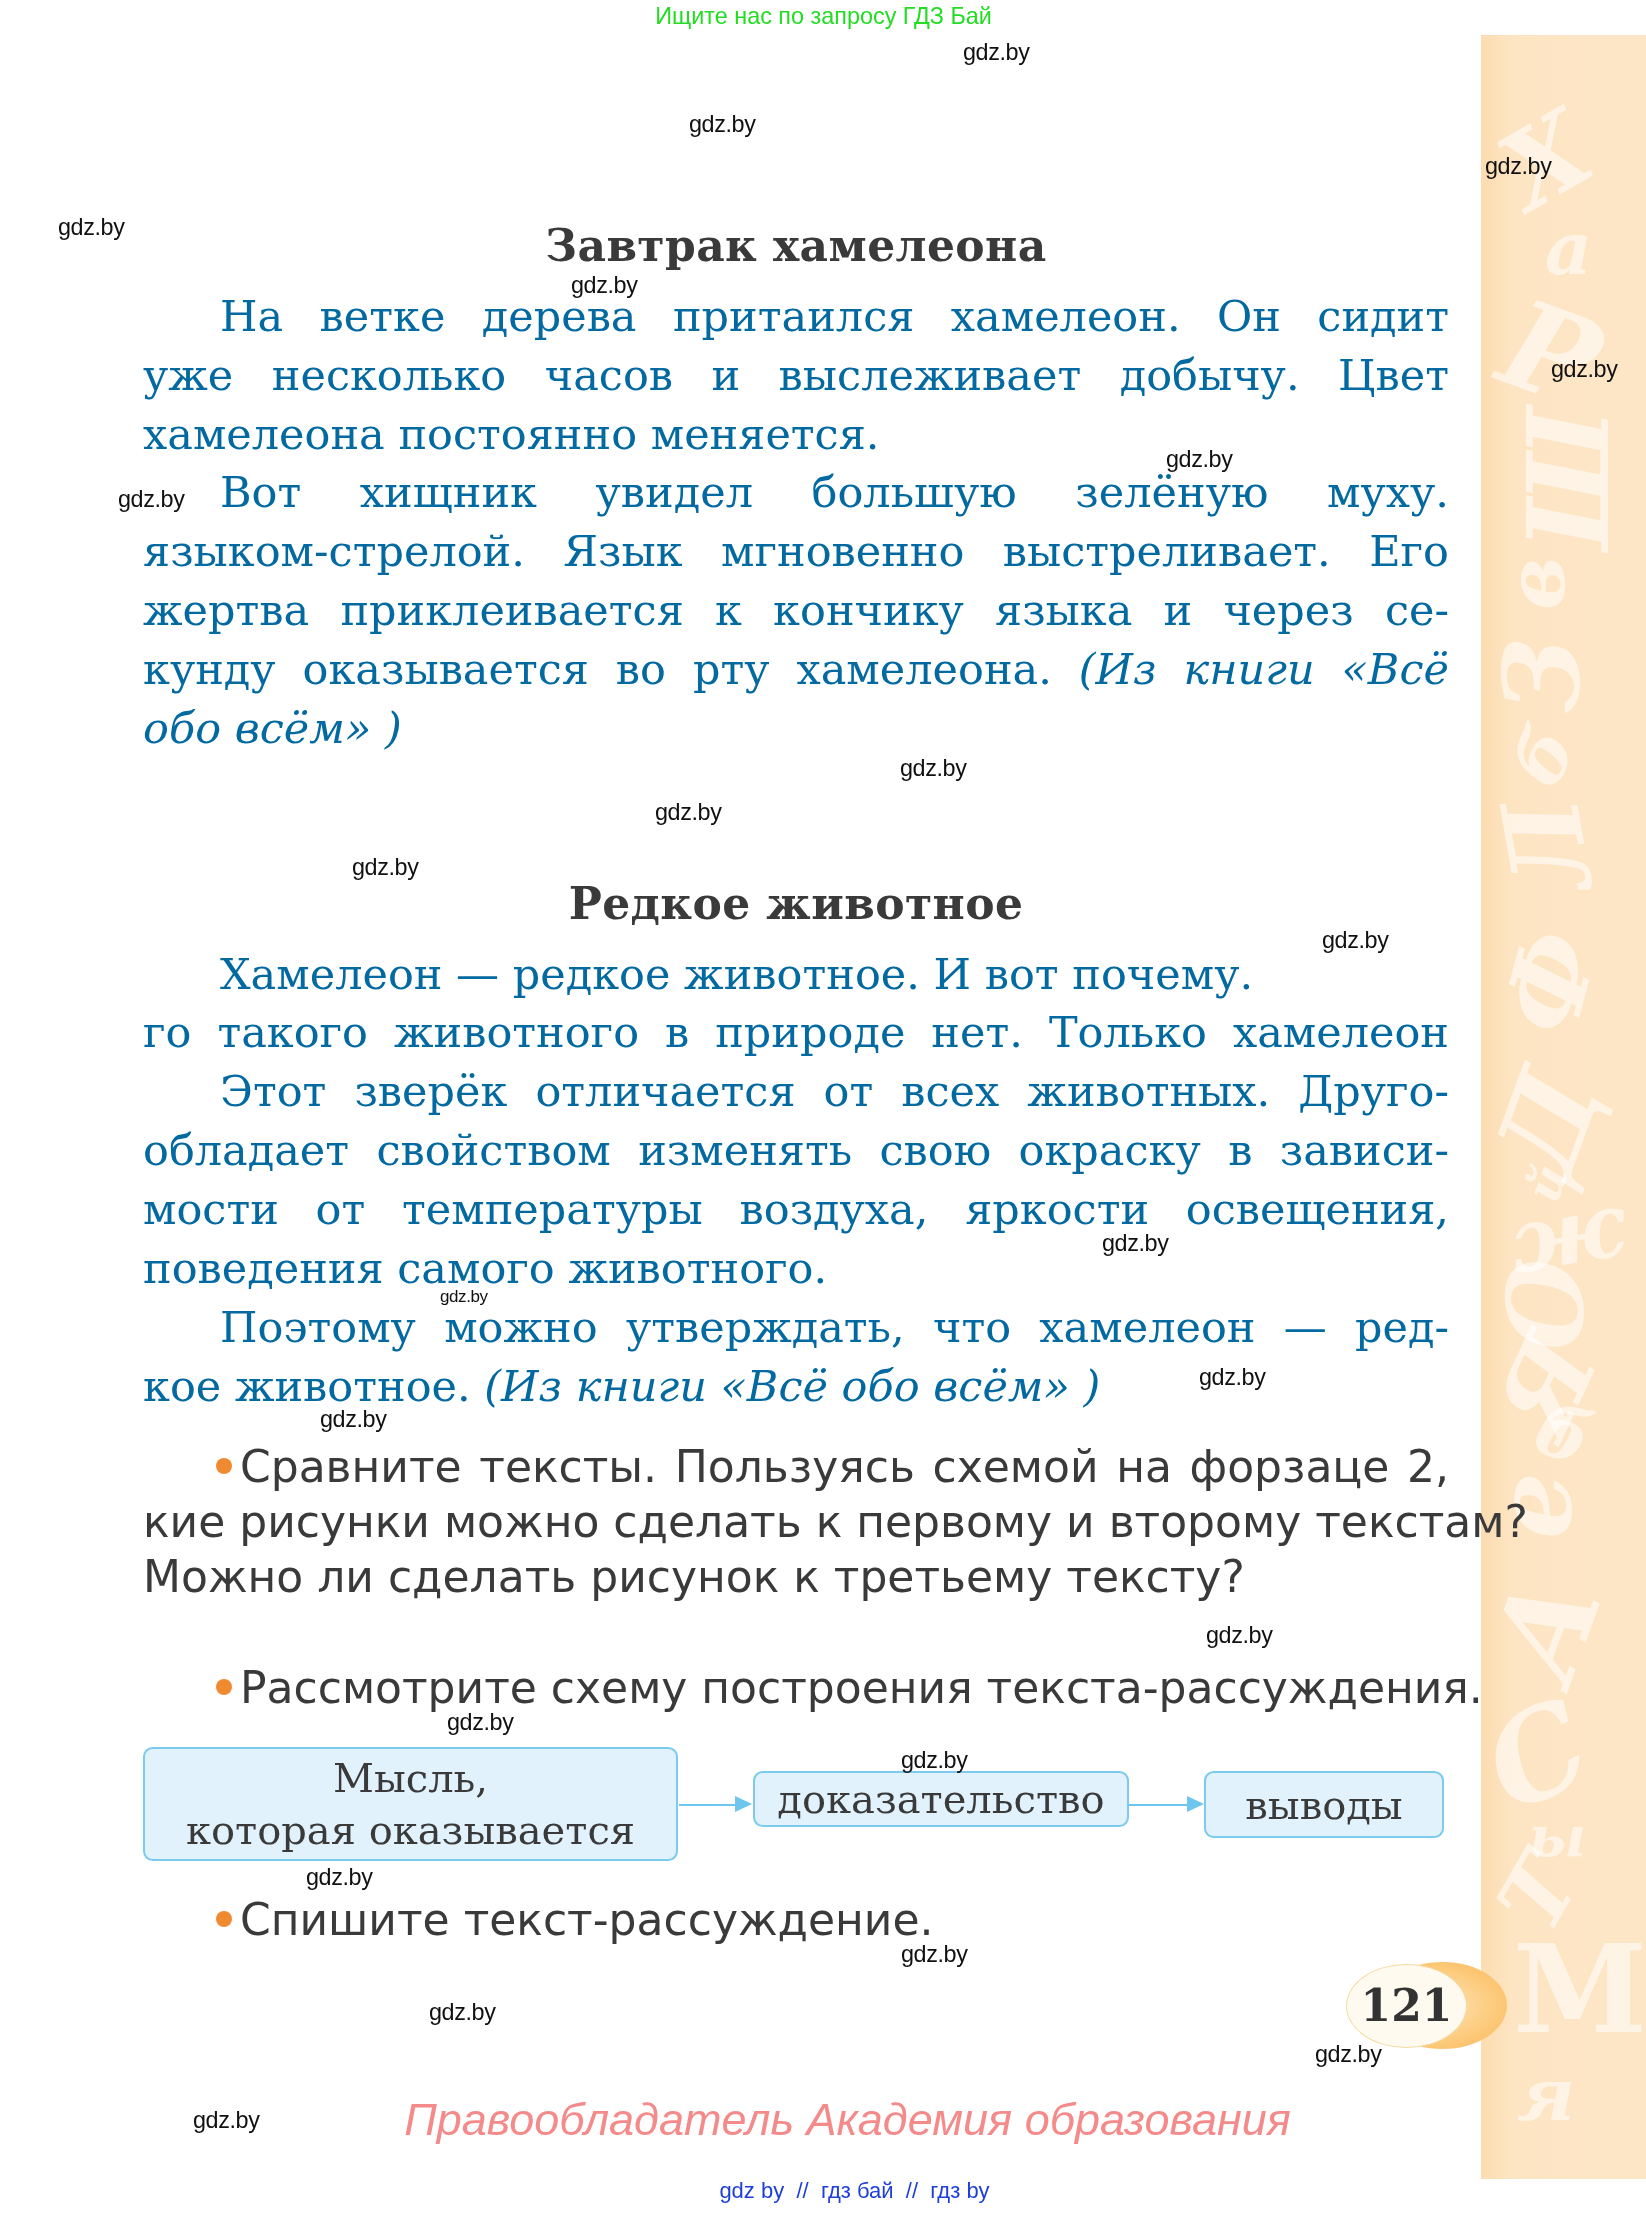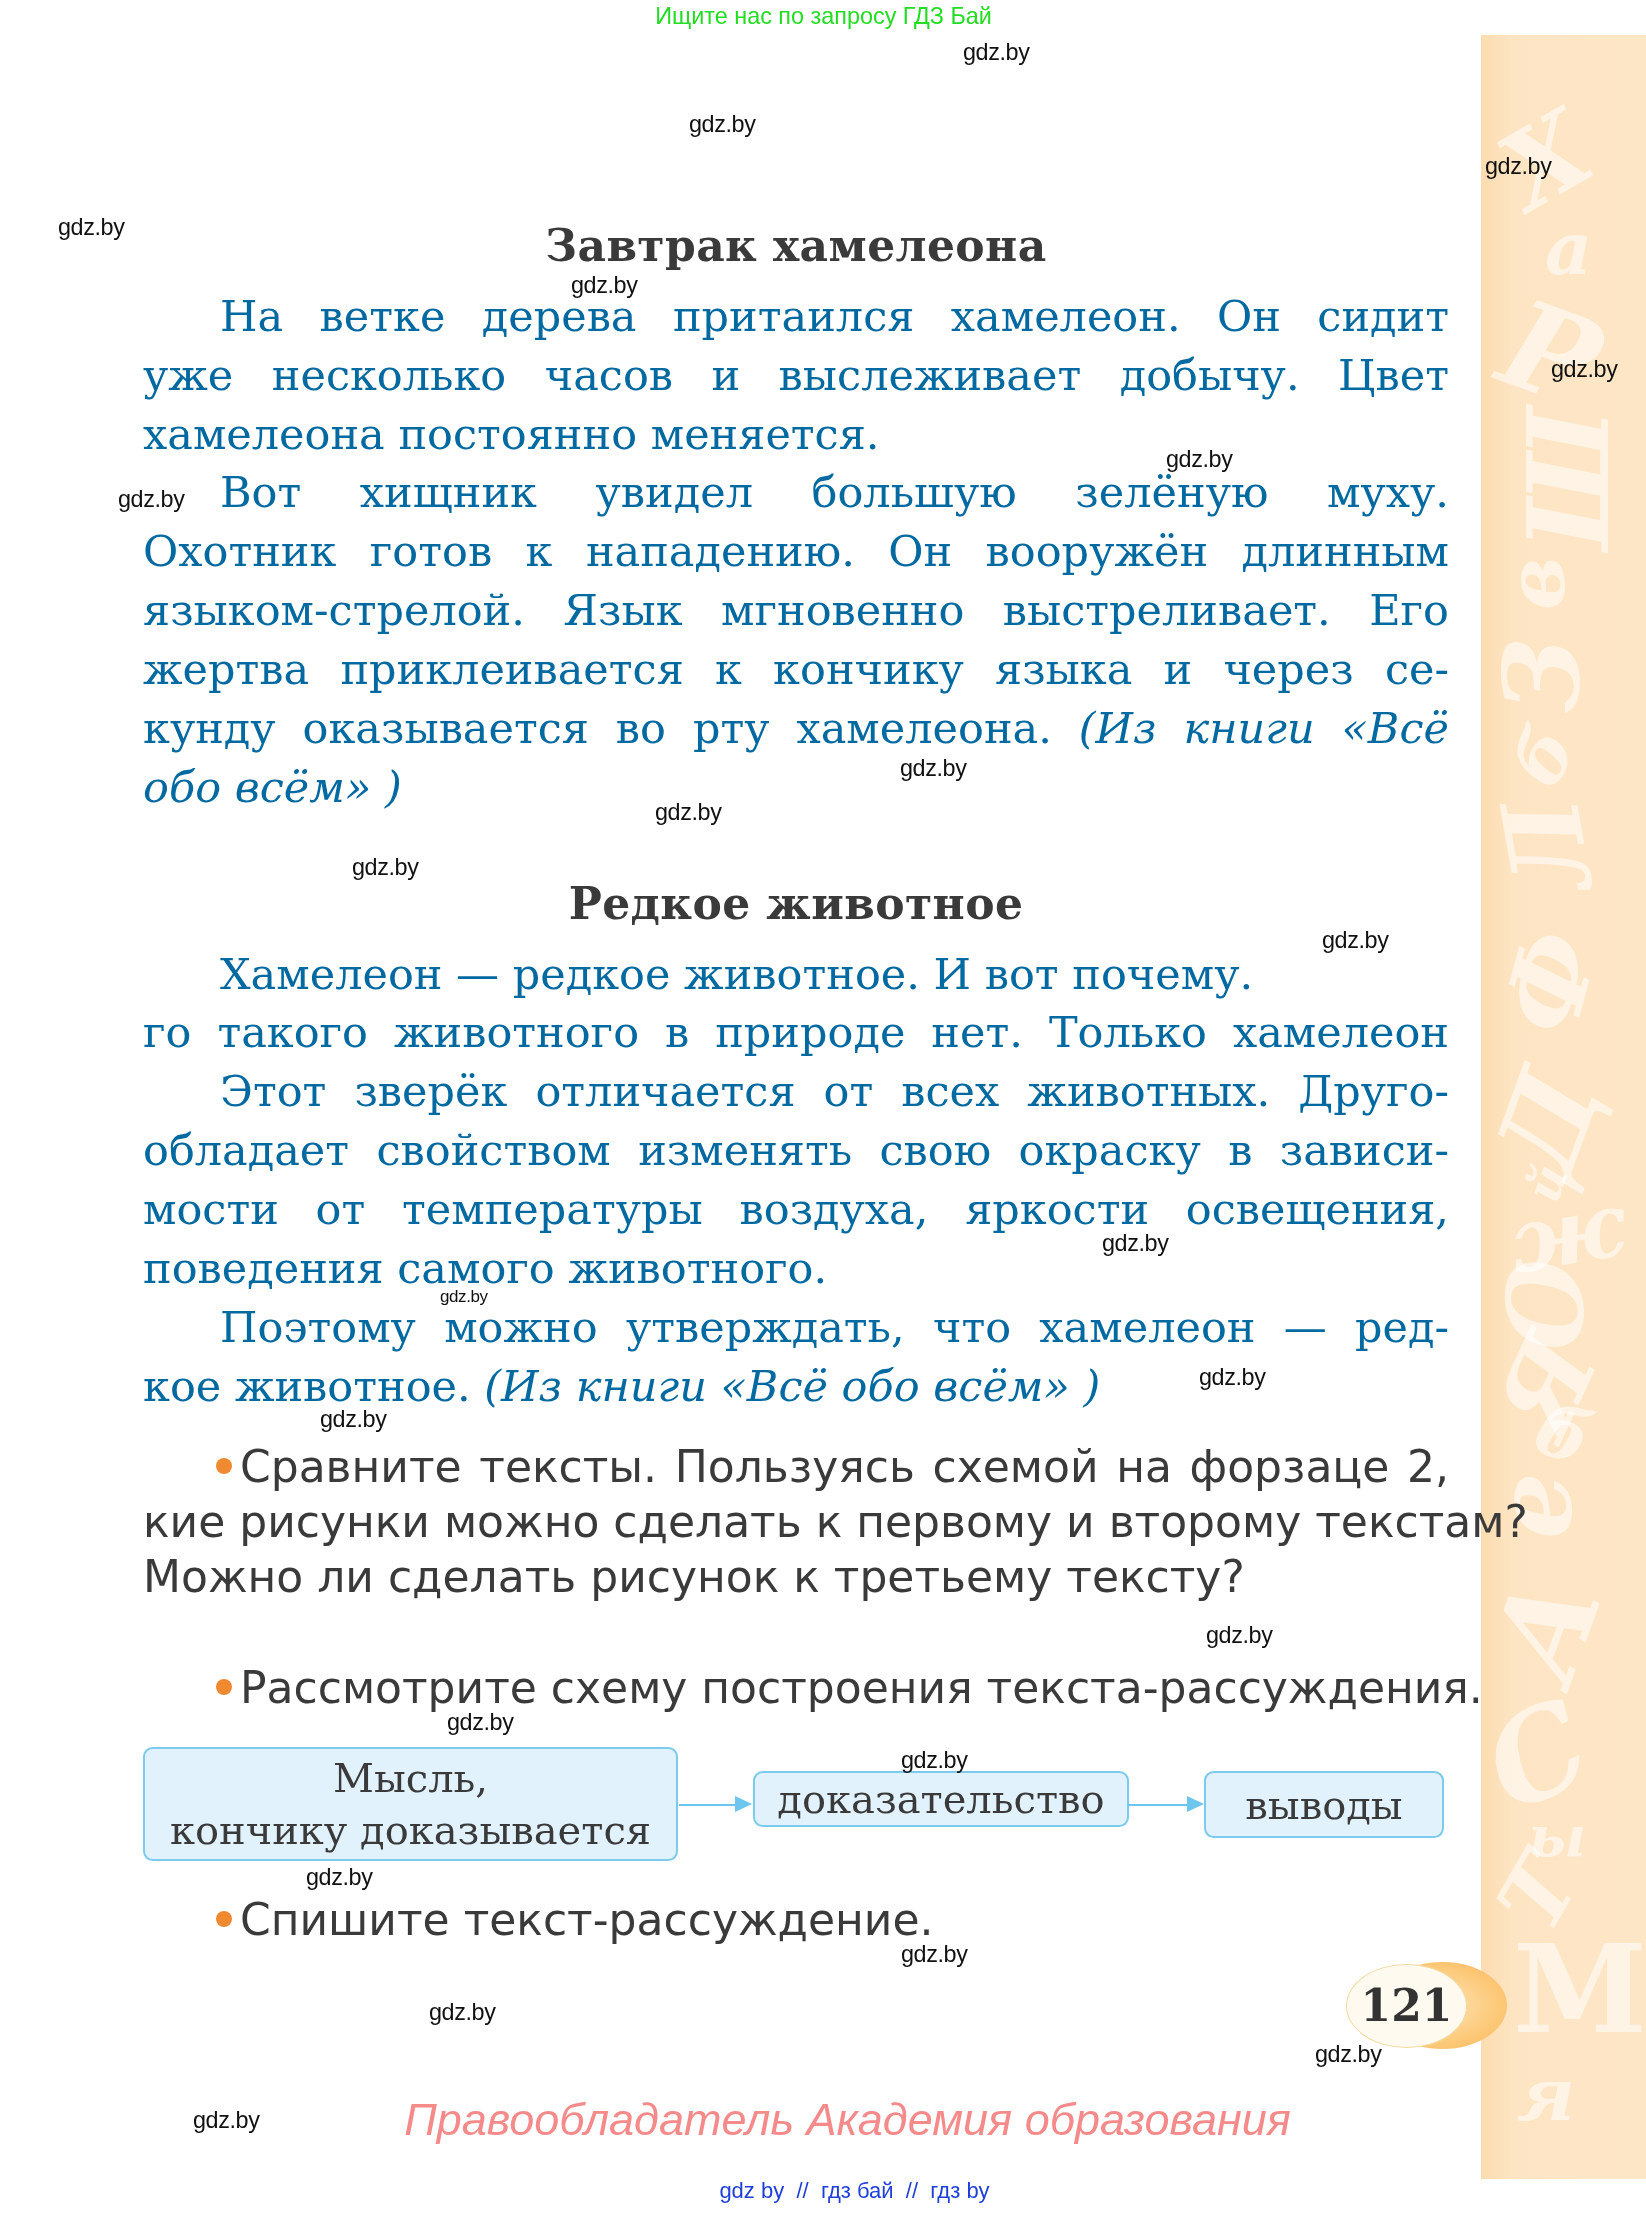"Охотник готов к нападению. Он" span.line { html: <span>Охотник готов к нападению. Он вооружён длинным</span> -> none }
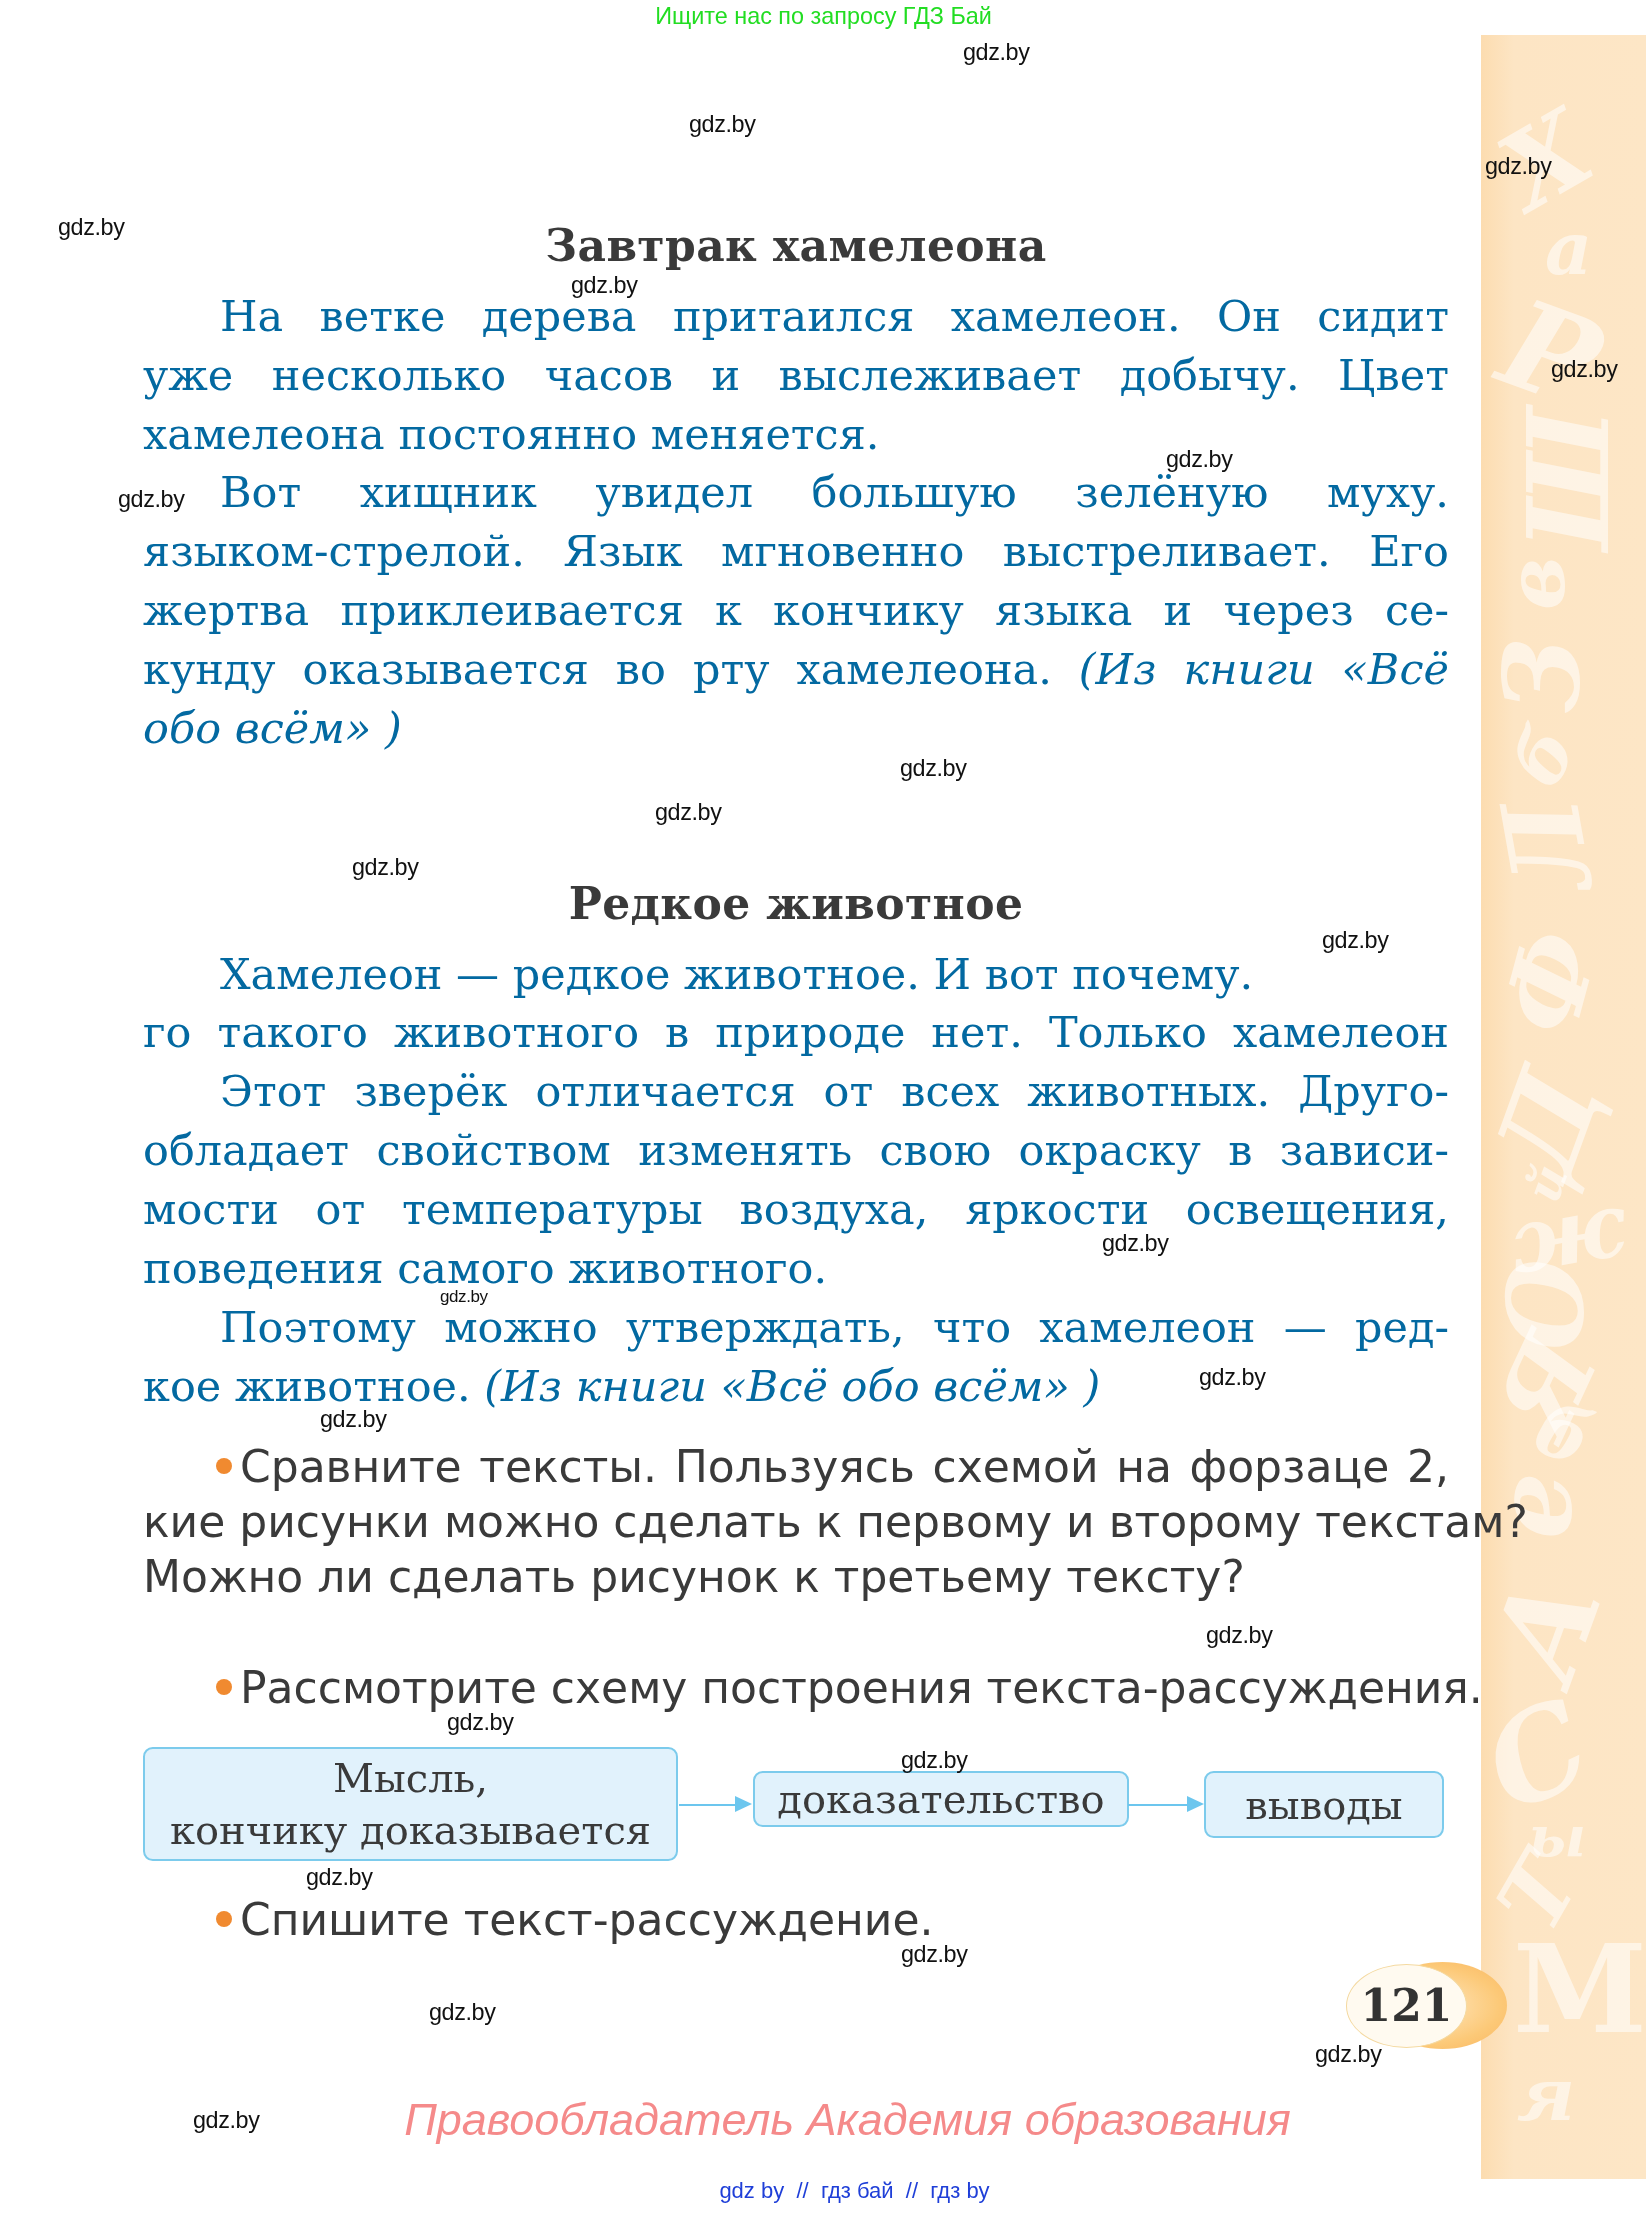"кончику доказывается" span { text: кончику доказывается -> которая оказывается }
